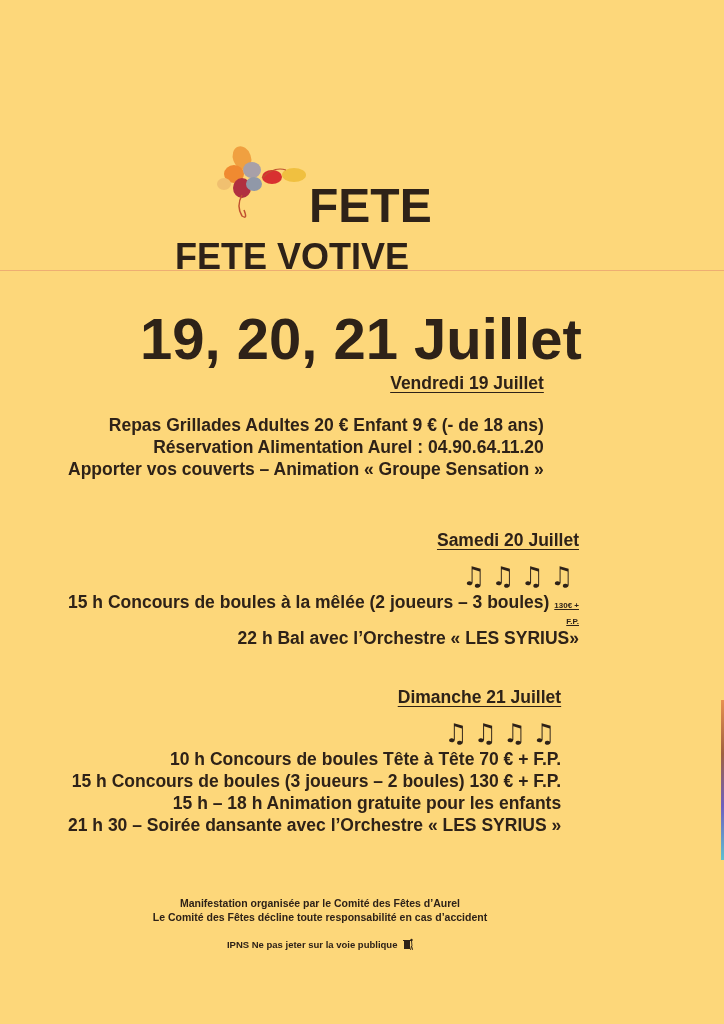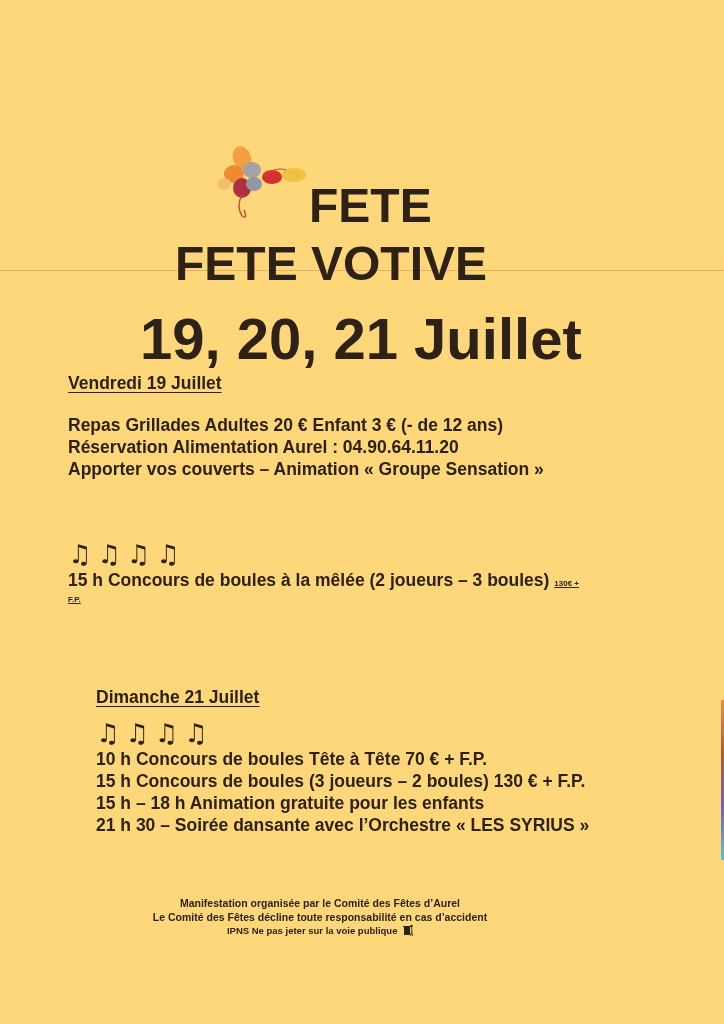"FETE VOTIVE" .t-fete { font-size: 48px -> 36px }
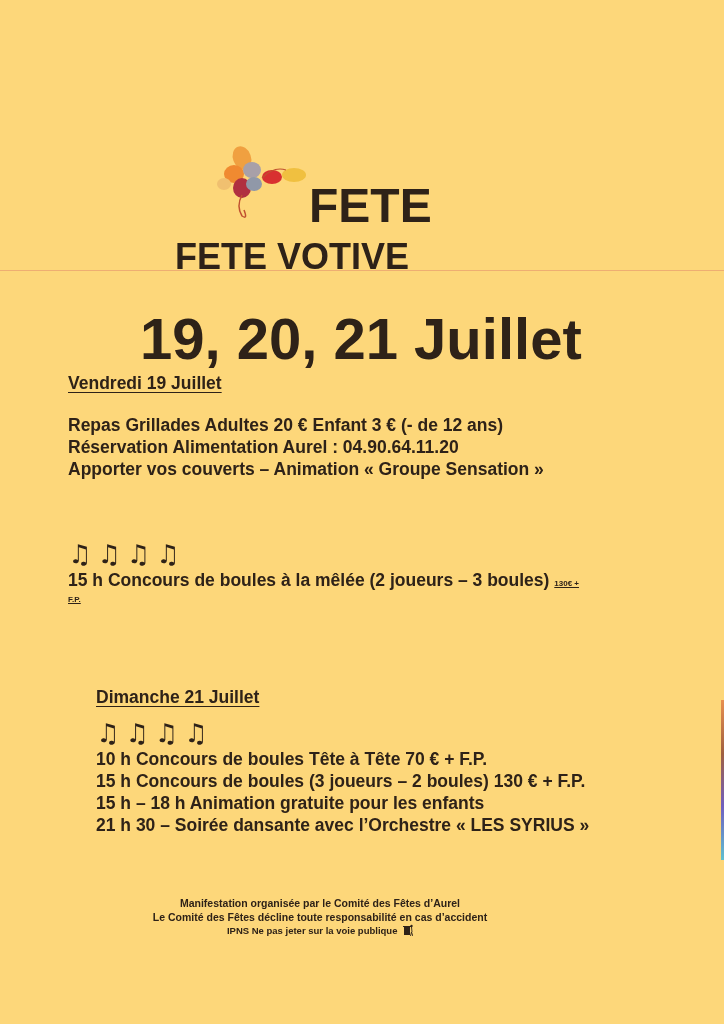"Vendredi 19 Juillet" .block { text-align: none -> right }
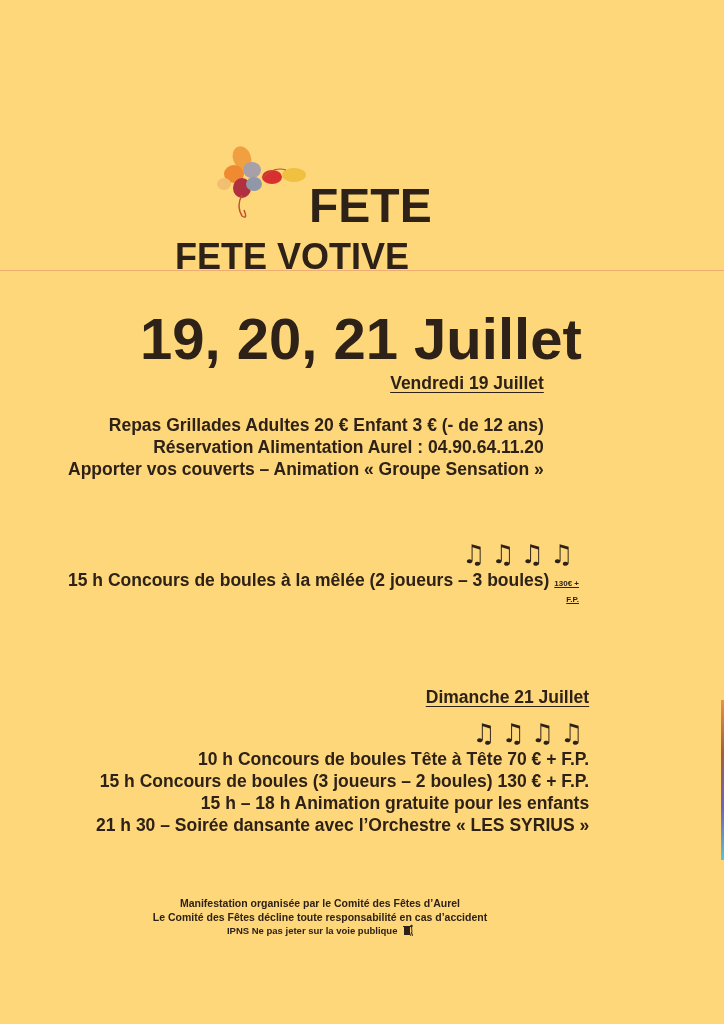"Repas Grillades Adultes 20 €" div { text: 3 € (- de 12 -> 9 € (- de 18 }
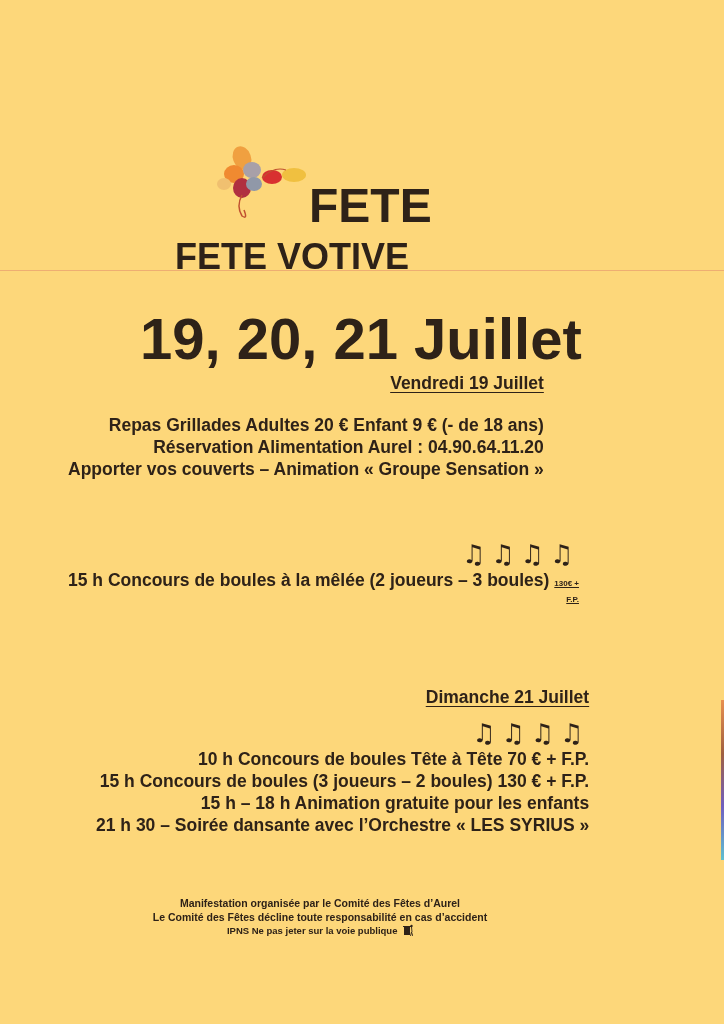"Samedi 20 Juillet" div.day { html: none -> <div>Samedi 20 Juillet</div> }
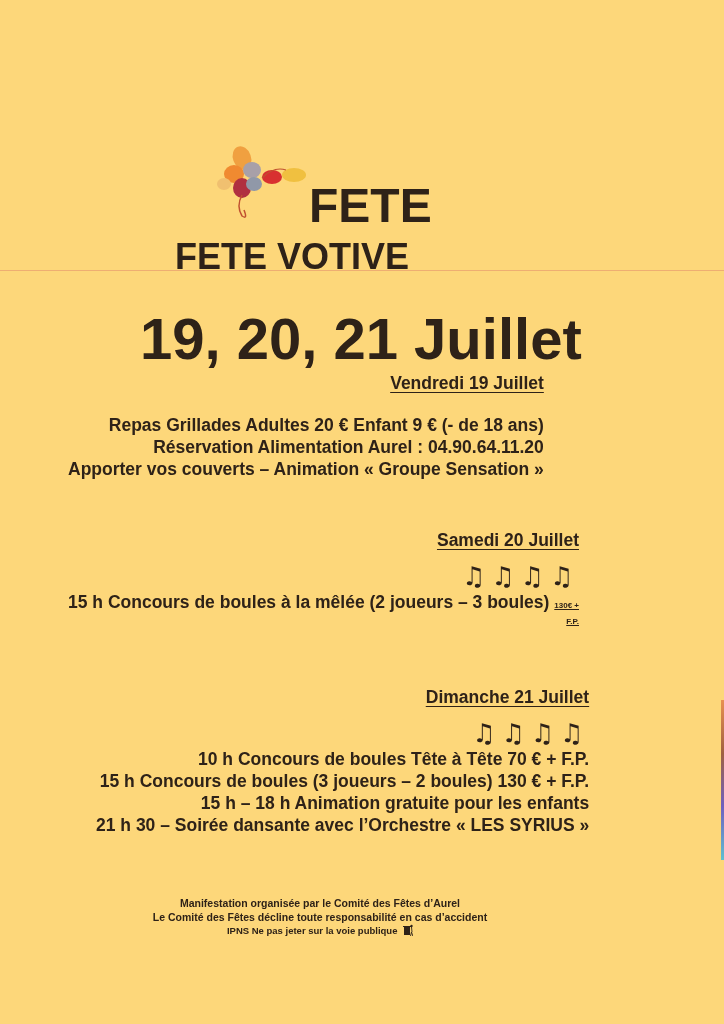"22 h Bal avec l’Orchestre" div { html: none -> <div>22 h Bal avec l’Orchestre « LES SYRIUS»</div> }
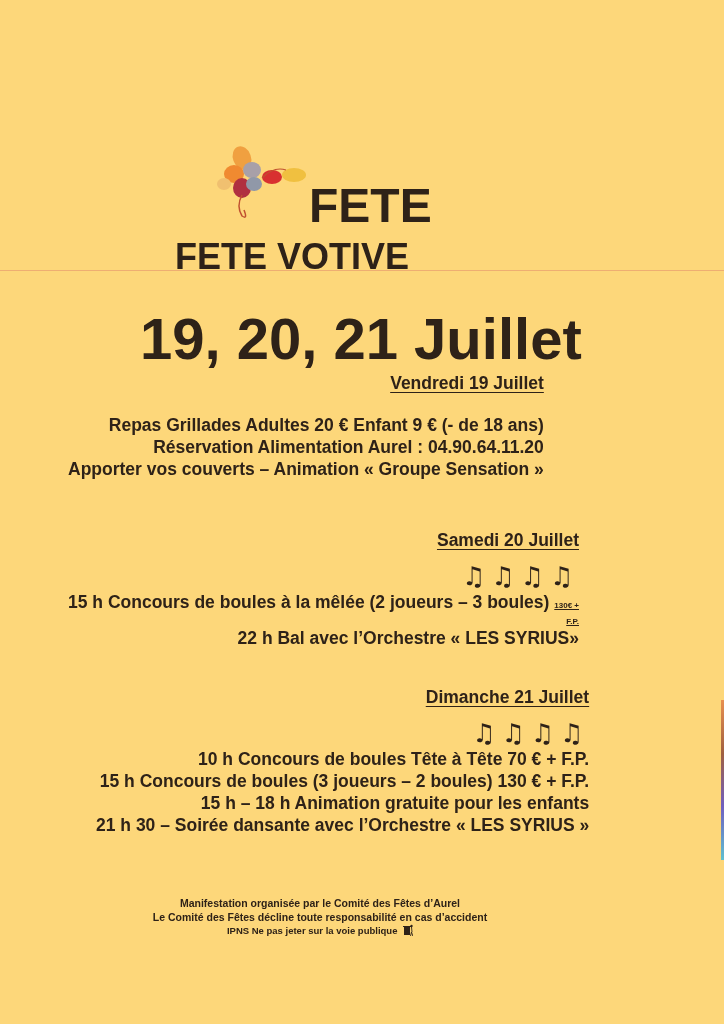"Dimanche 21 Juillet" div.block { margin-left: 28px -> none }
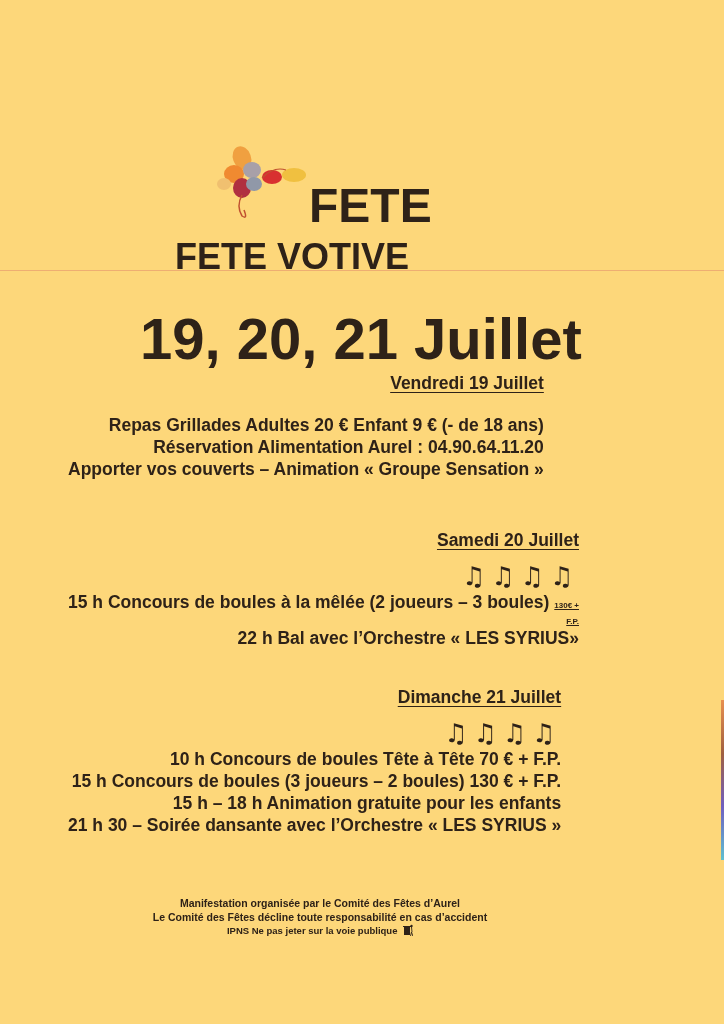"IPNS Ne pas jeter sur" div { margin-top: 0 -> 14px }
